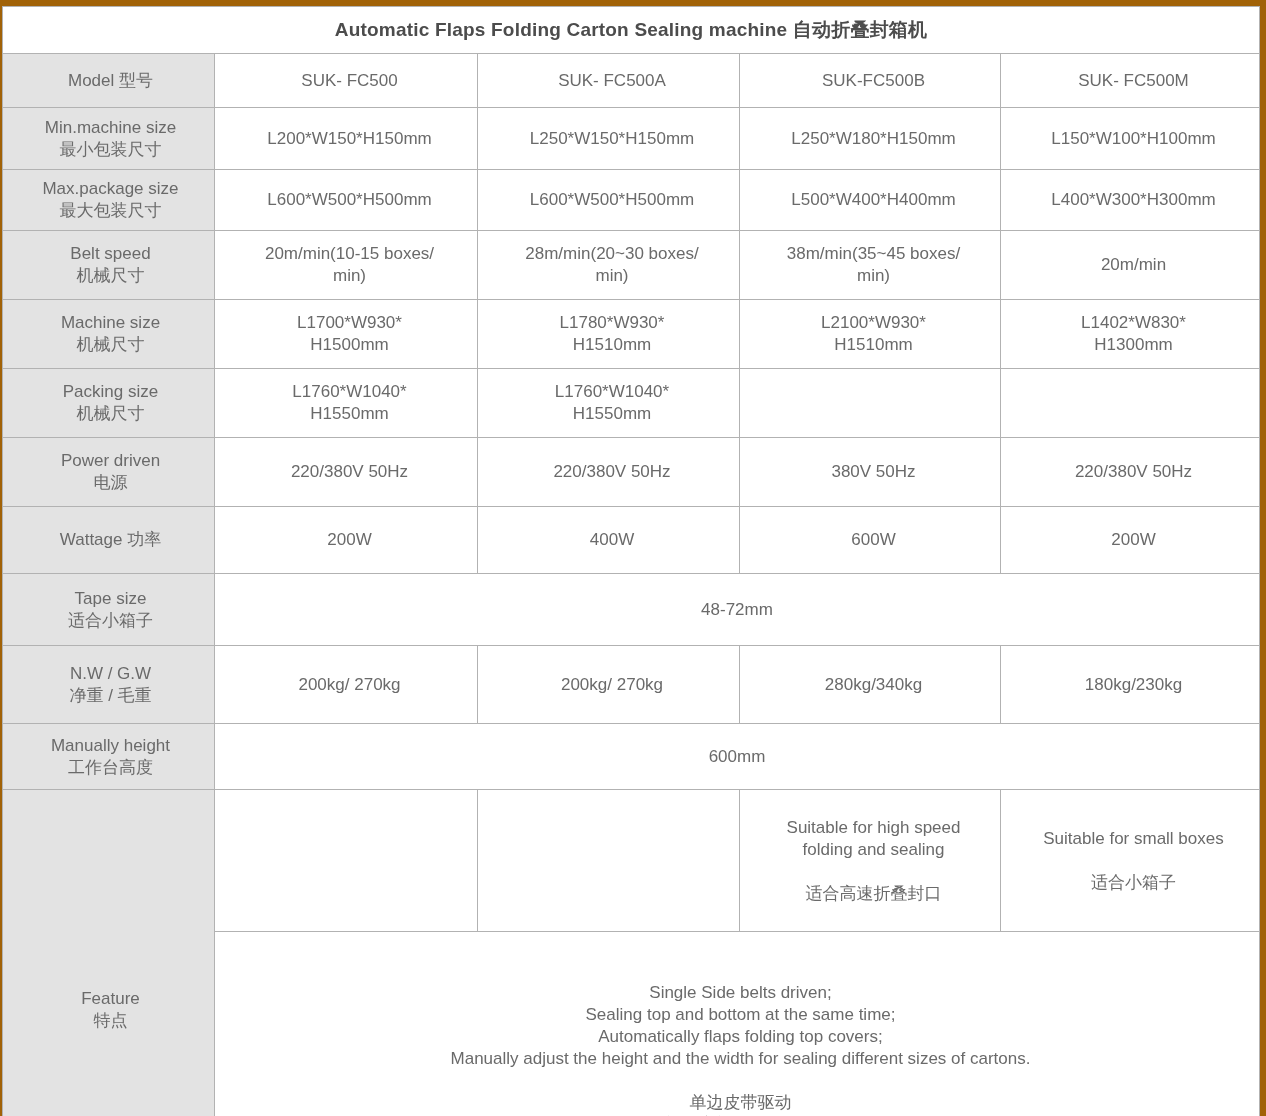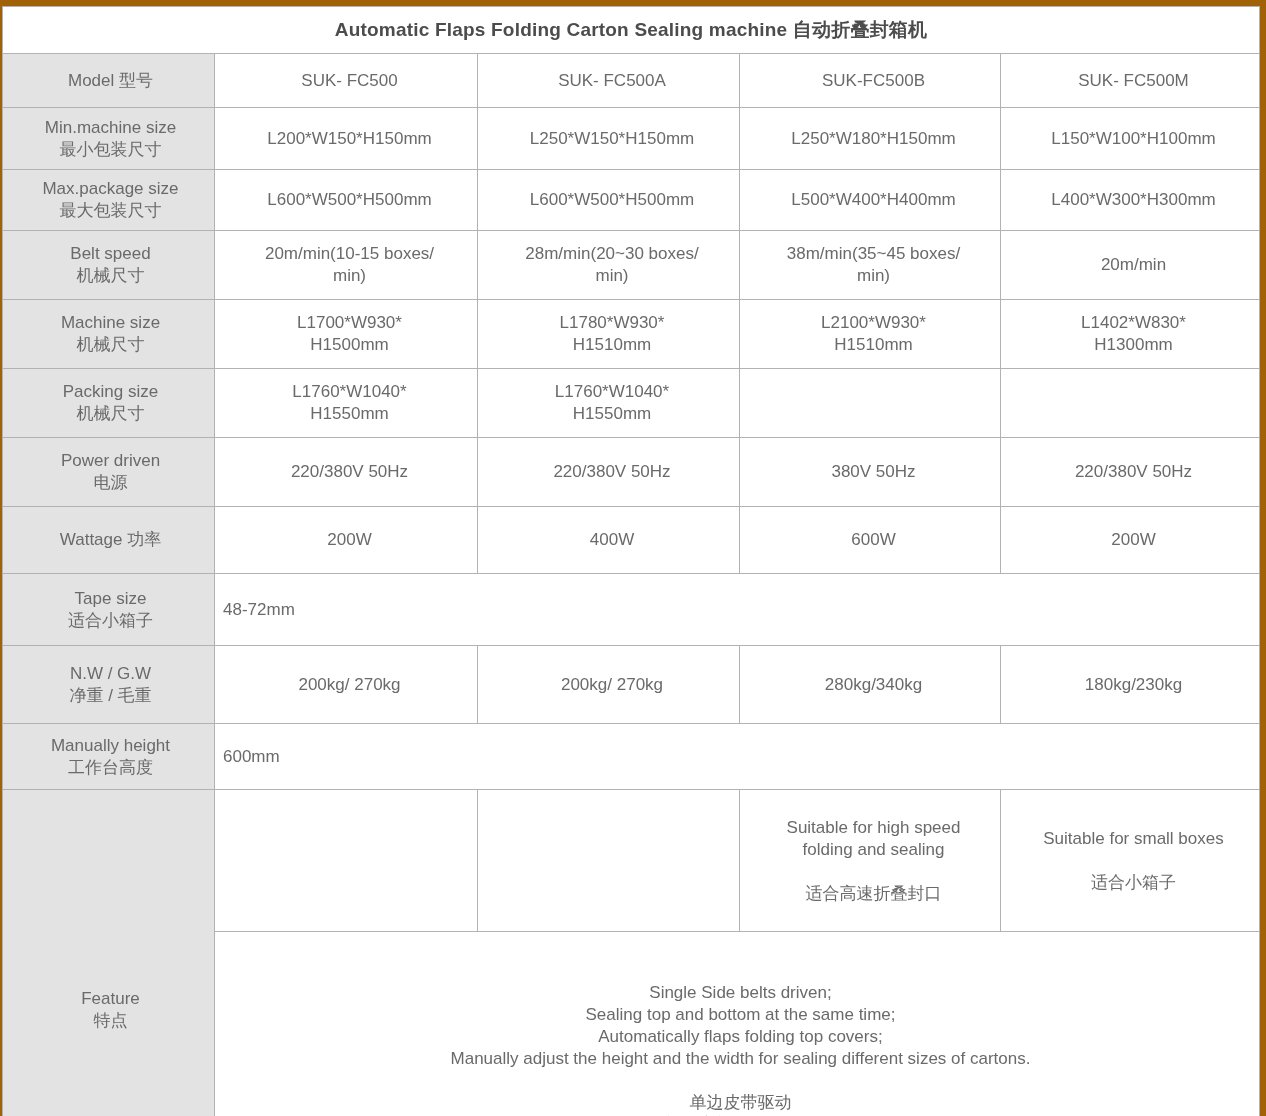"48-72mm" td.val-center { text-align: left -> center }
